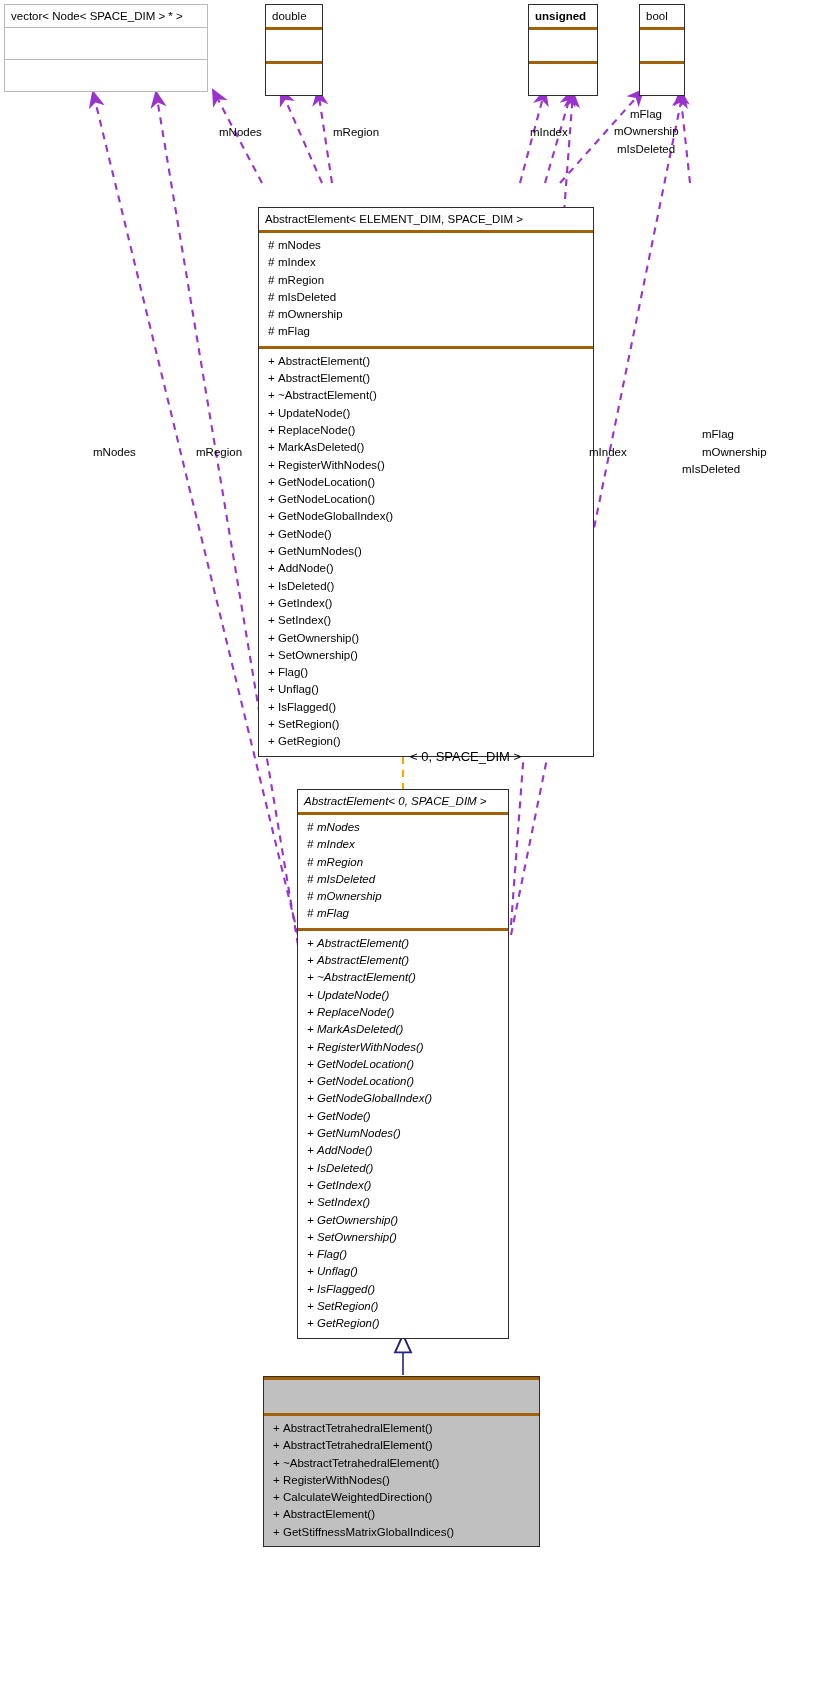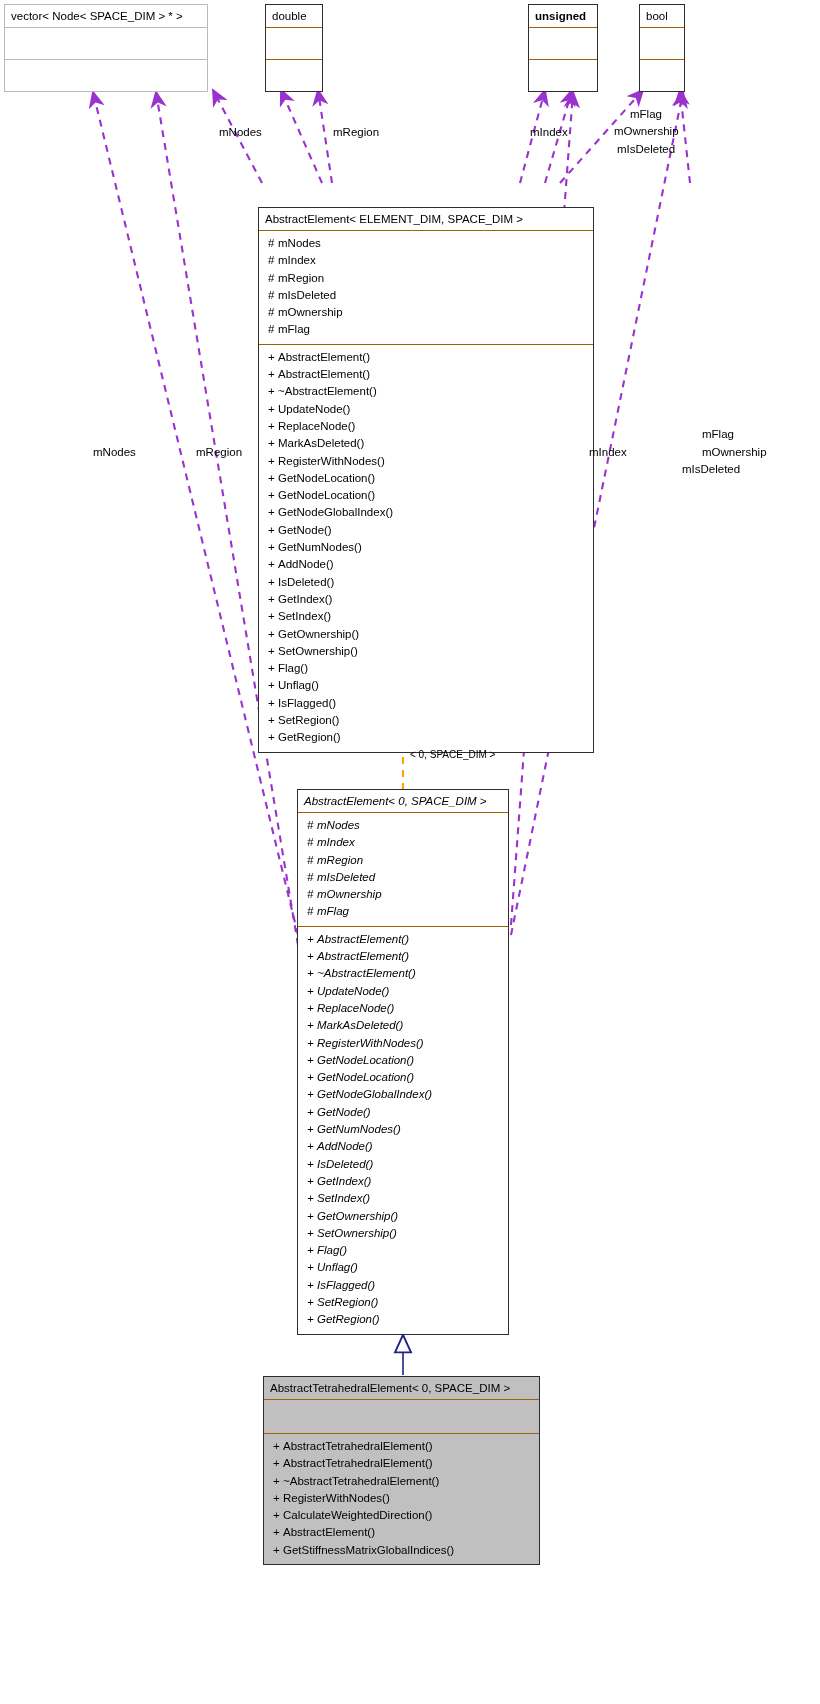"# mNodes" .node .sep { border-top: 1px solid #a16207 -> 3px solid #a16207 }
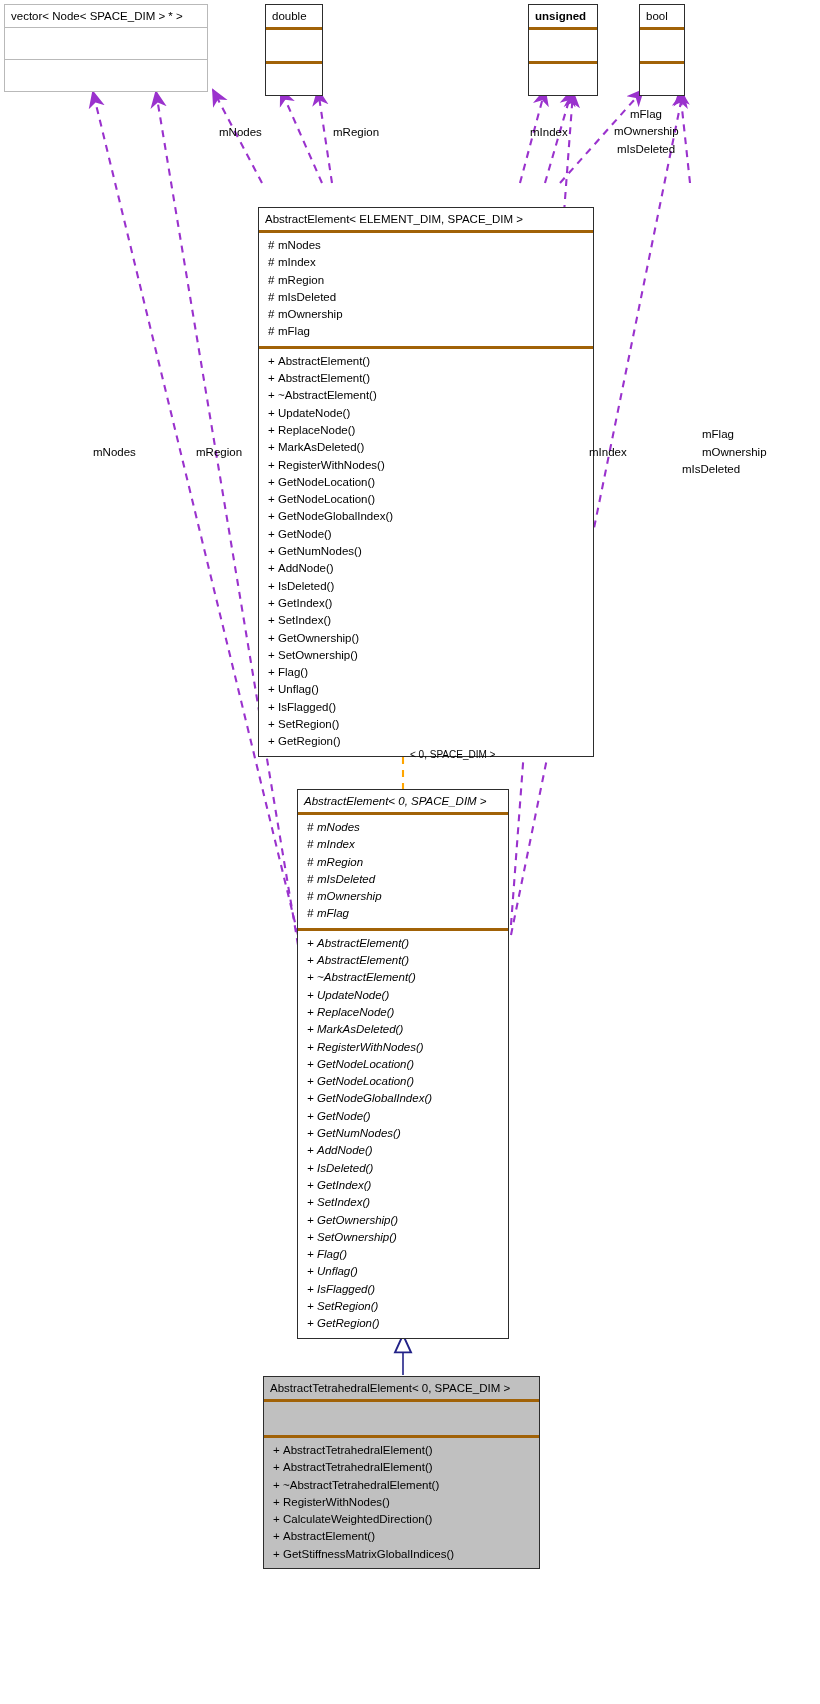"< 0, SPACE_DIM >" .tmpl-label { font-size: 10px -> 13px }
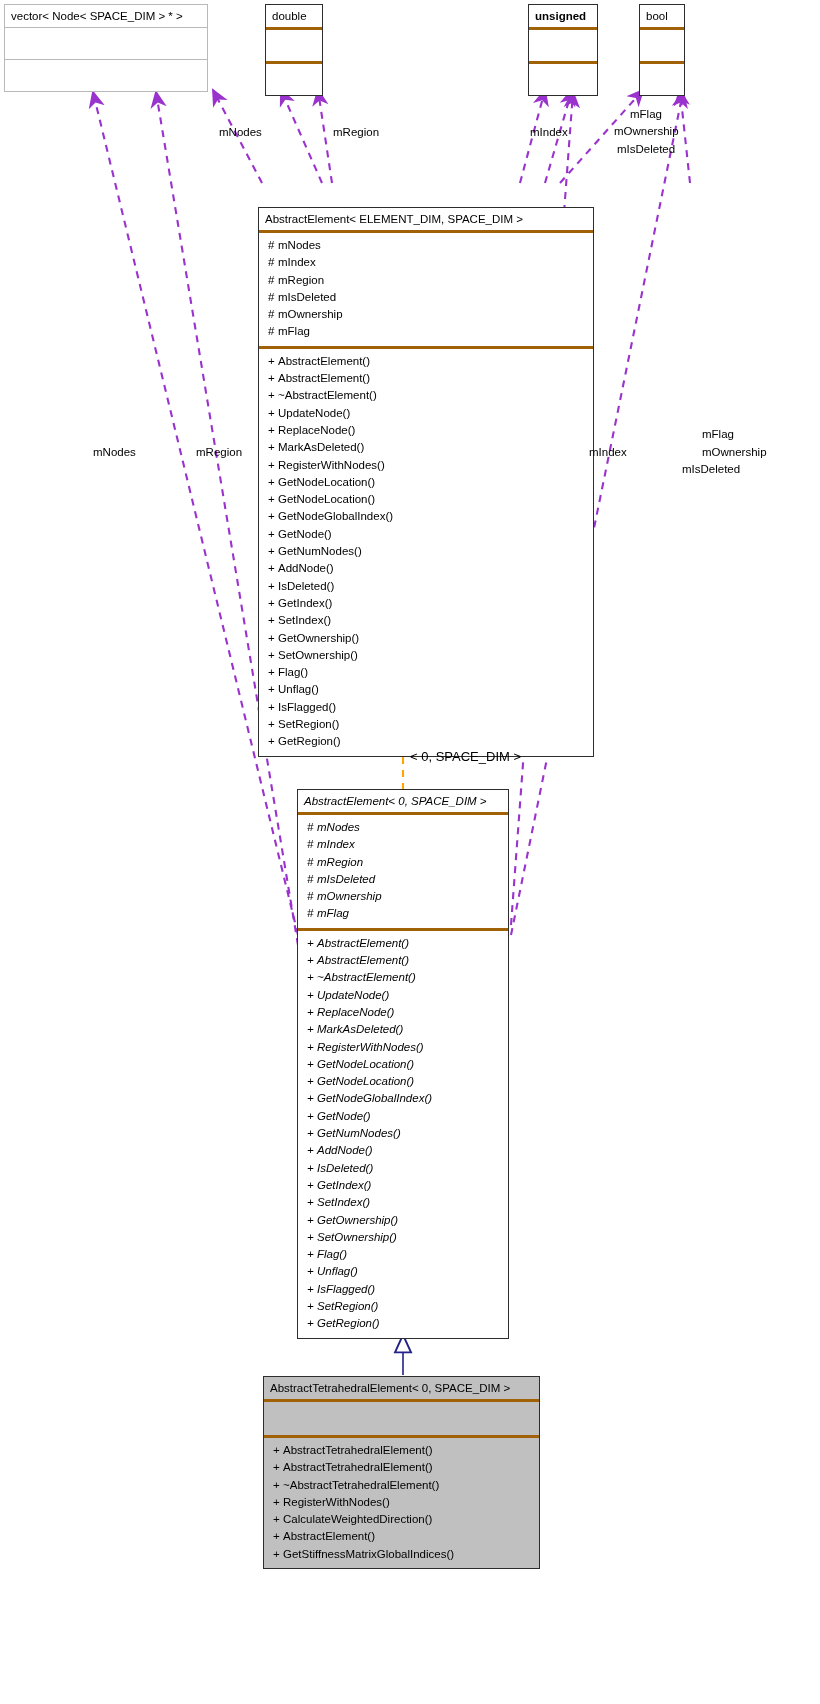"AbstractTetrahedralElement< 0, SPACE_DIM" div.title { html: <div>AbstractTetrahedralElement&lt; 0, SPACE_DIM &gt;</div> -> none }
